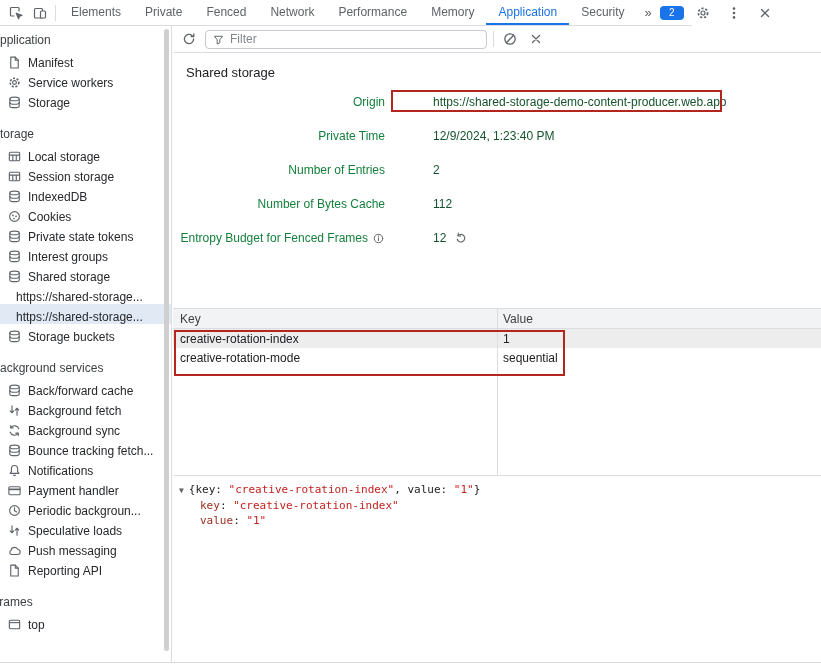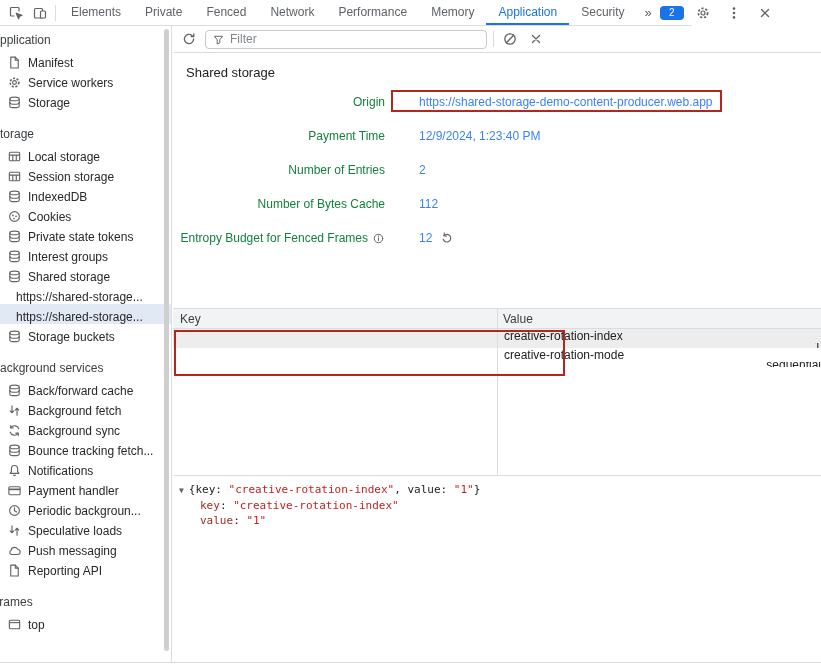"https://shared-storage-demo-content-prod" .meta-value { color: #3b82f6 -> #14532d; margin-left: 10px -> 24px }
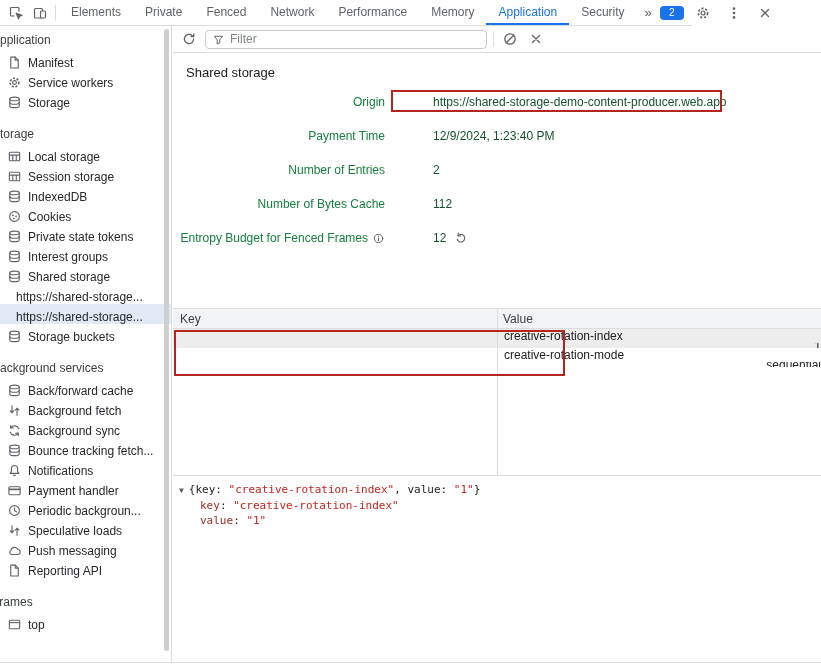"Payment Time" span { text: Payment -> Private }
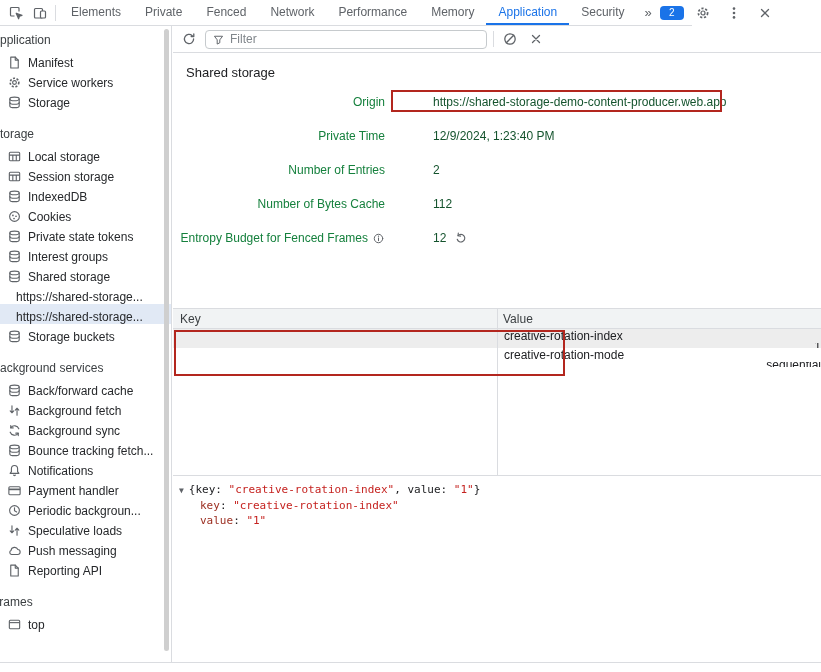"creative-rotation-index" .dg-row { align-items: flex-end -> center; flex-direction: column -> none }
